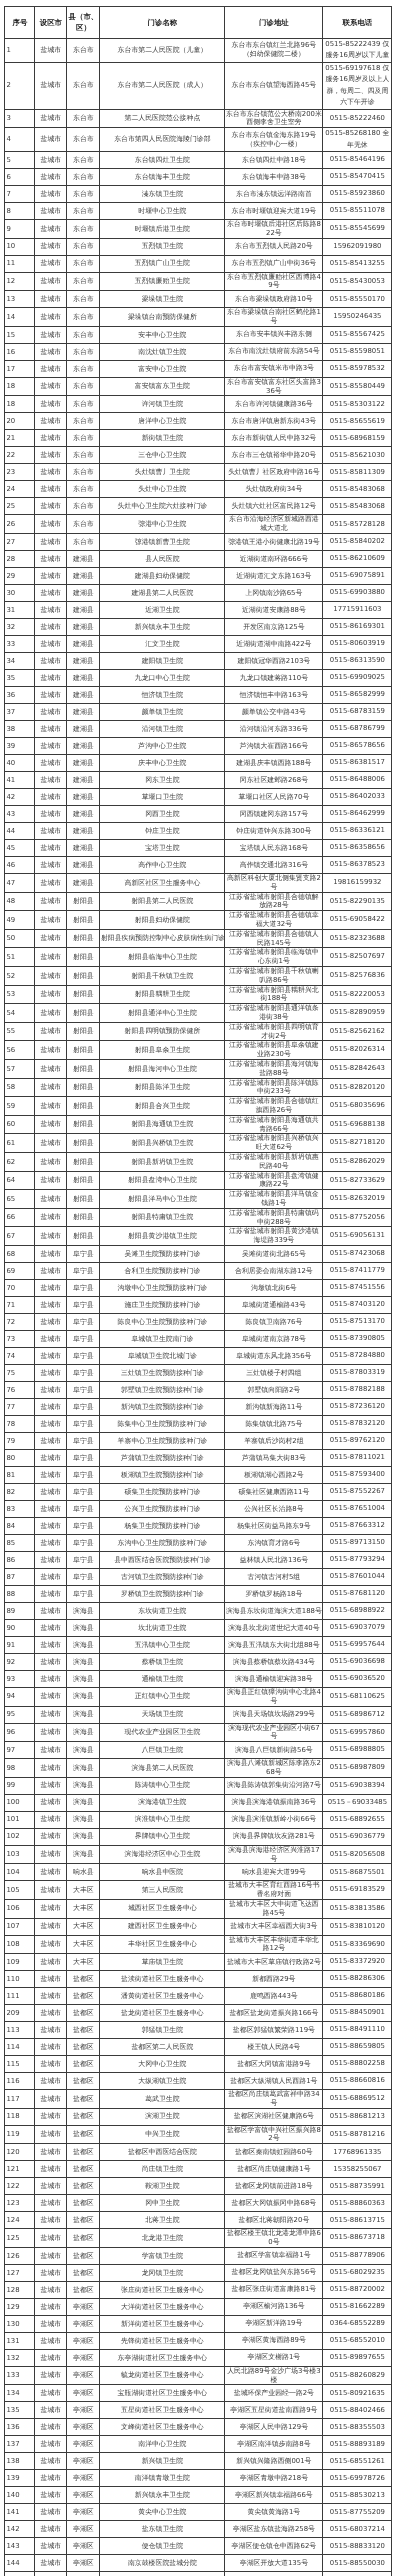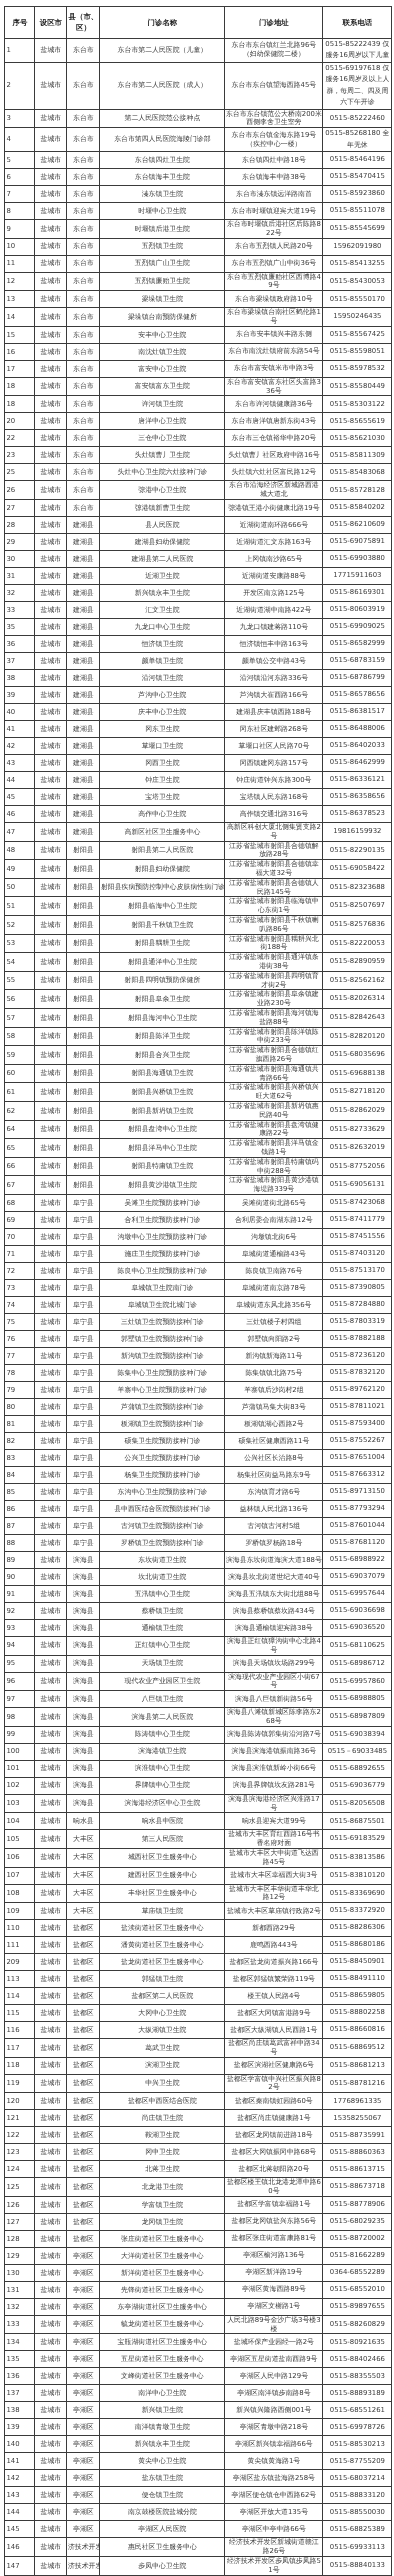"21" tr { html: none -> <tr> <td>21</td> <td>盐城市</td> <td>东台市</td> <td>新街镇卫生院</td> <td>东台市新街镇人民中路32号</td> <td>0515-68968159</td> </tr> }
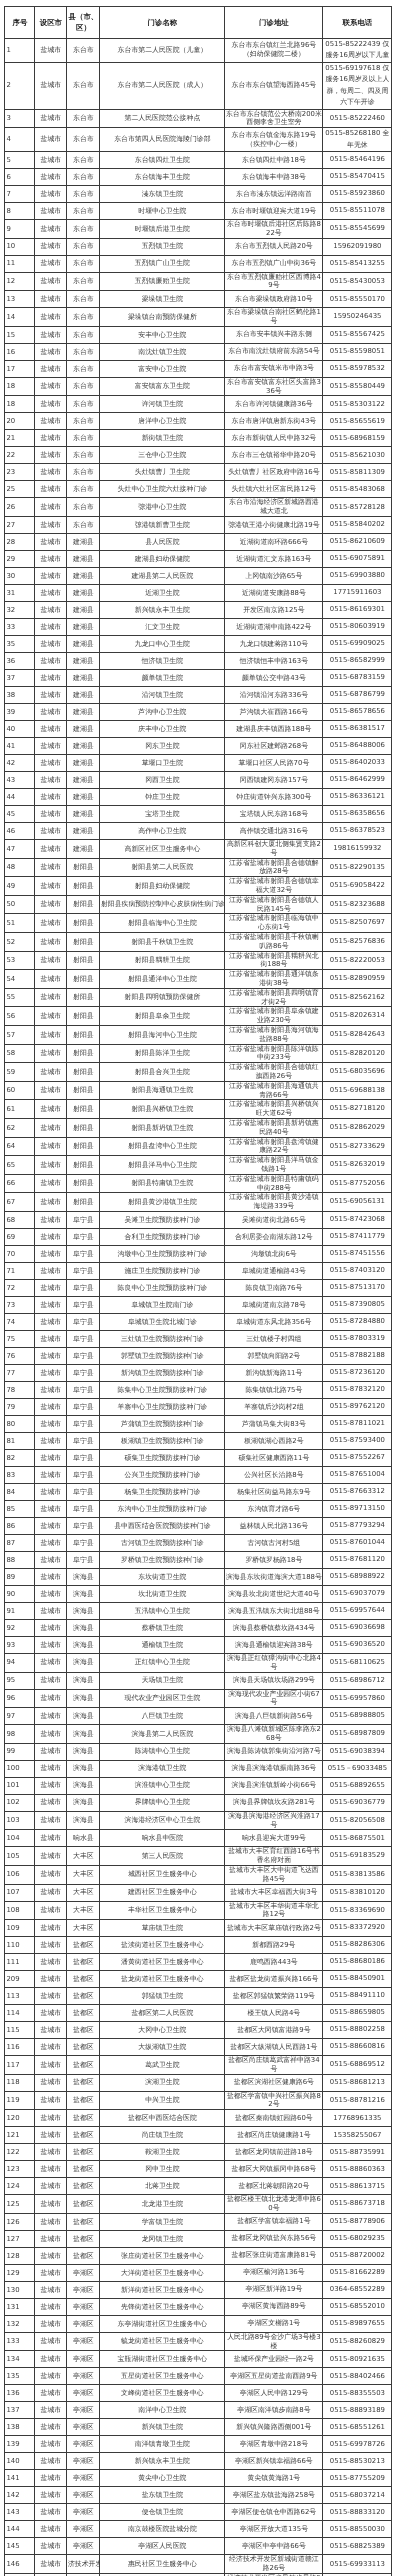"24" tr { html: none -> <tr> <td>24</td> <td>盐城市</td> <td>东台市</td> <td>头灶中心卫生院</td> <td>头灶镇政府街34号</td> <td>0515-85483068</td> </tr> }
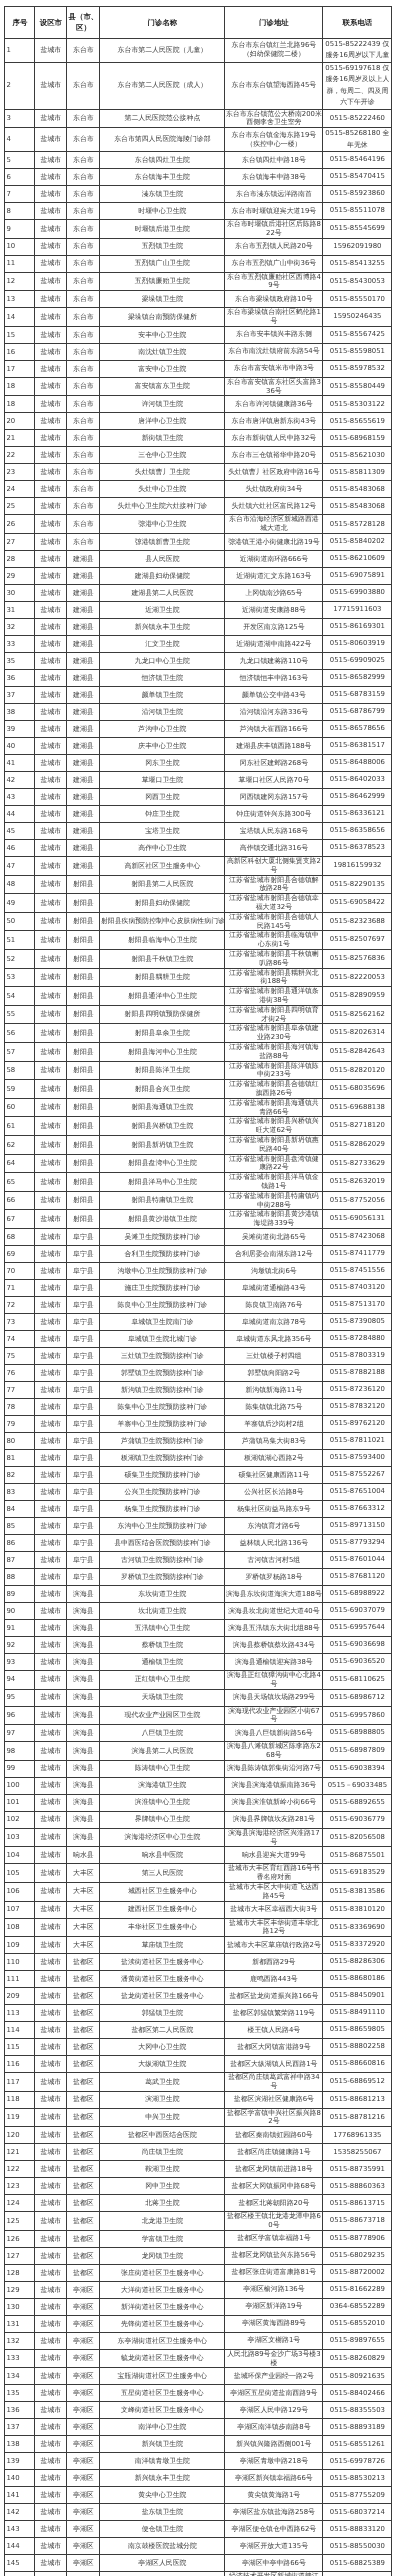"34" tr { html: none -> <tr> <td>34</td> <td>盐城市</td> <td>建湖县</td> <td>建阳镇卫生院</td> <td>建阳镇冠华西路2103号</td> <td>0515-86313590</td> </tr> }
